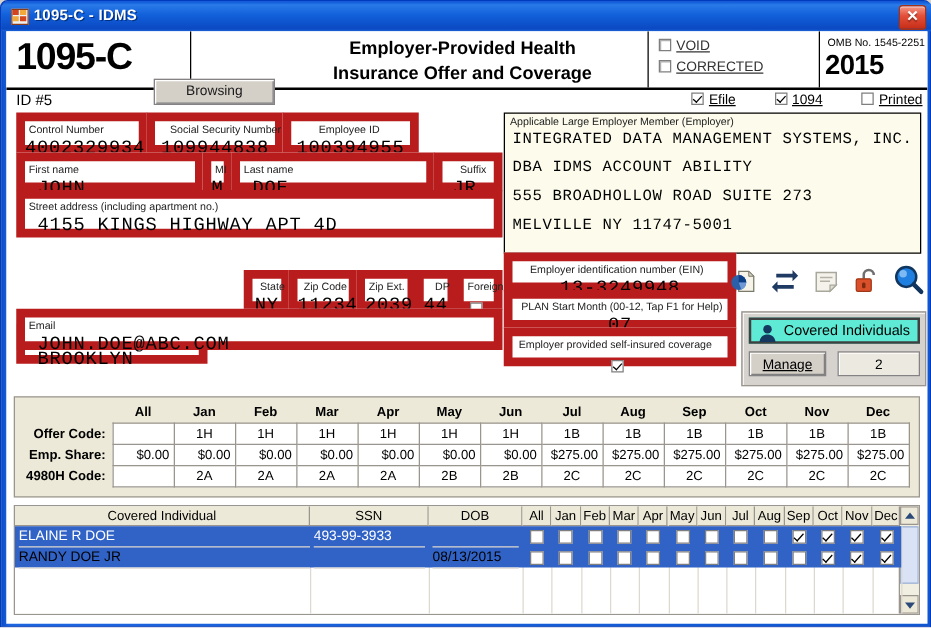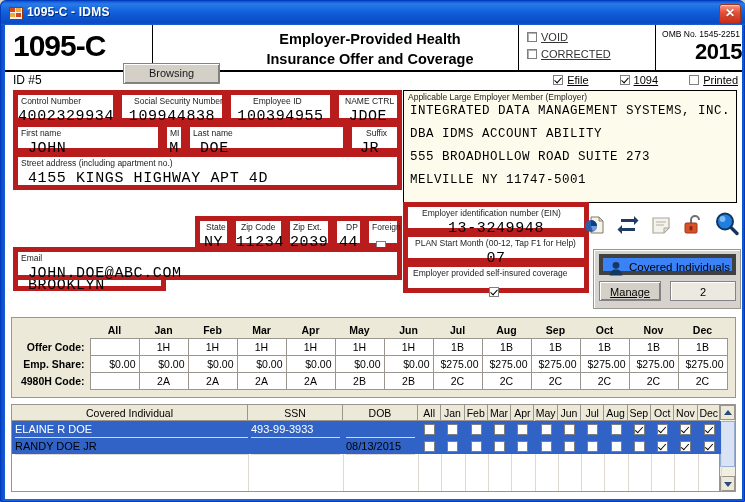"2015" .m-year { text-align: right -> left }
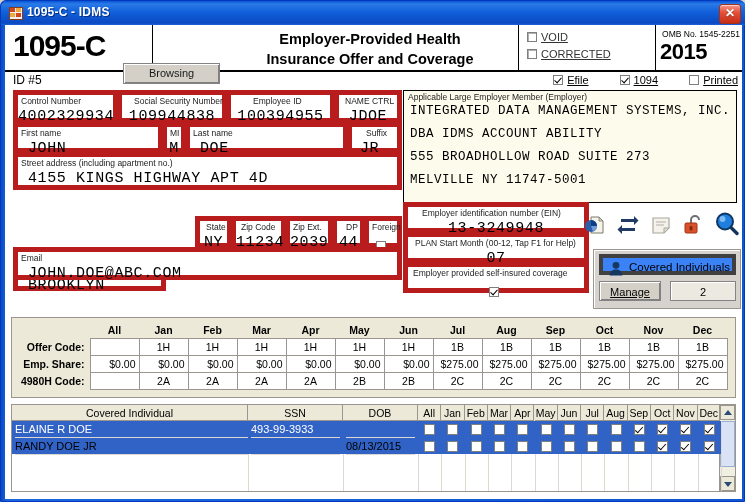"Control Number" .fbox { border: 5px solid #b91c1c -> 7px solid #b91c1c }
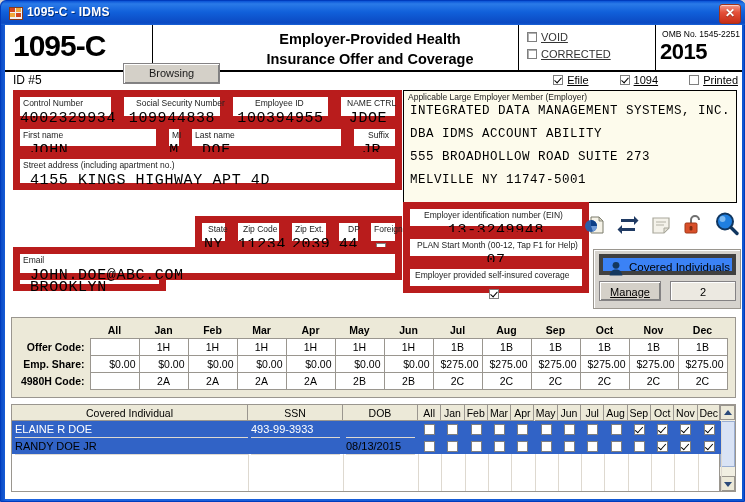"NAME CTRL" div.fbox { html: <div> <div>NAME CTRL</div> <div>JDOE</div> </div> -> none }
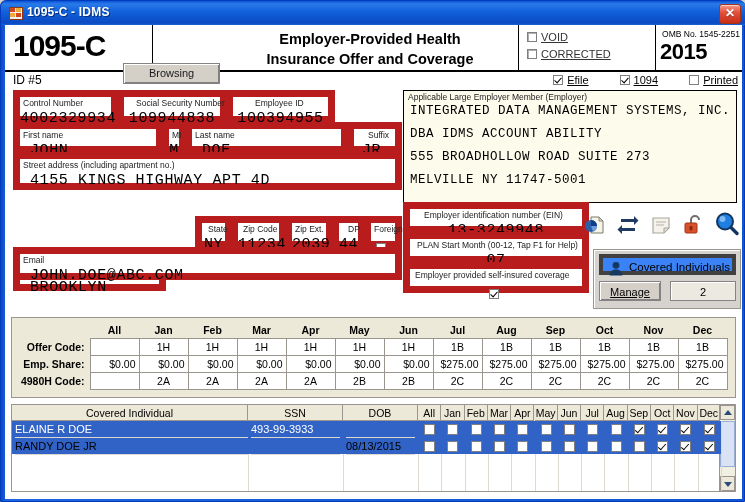"Covered Individuals" .ci-head { background: #3b82f6 -> #5eead4; border: 4px solid #404040 -> 2px solid #404040 }
